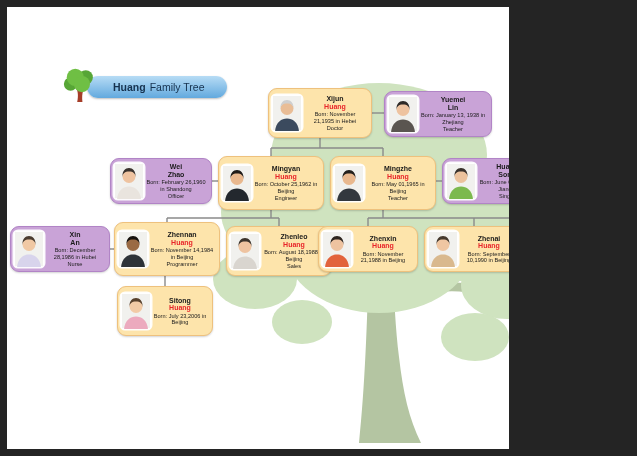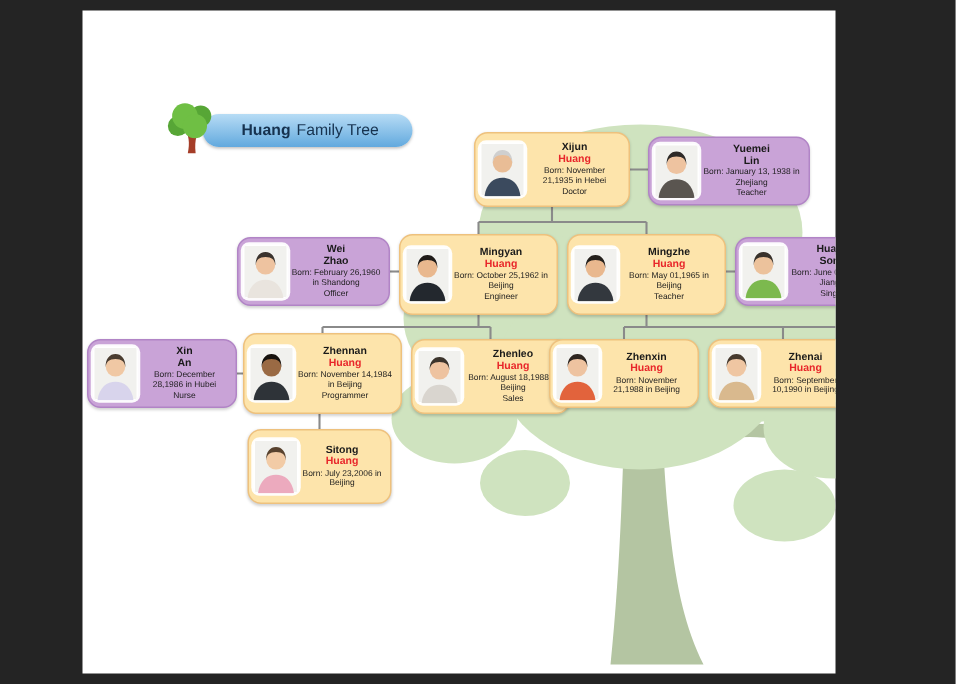"Huang" .canvas { margin-left: 48px -> none }
